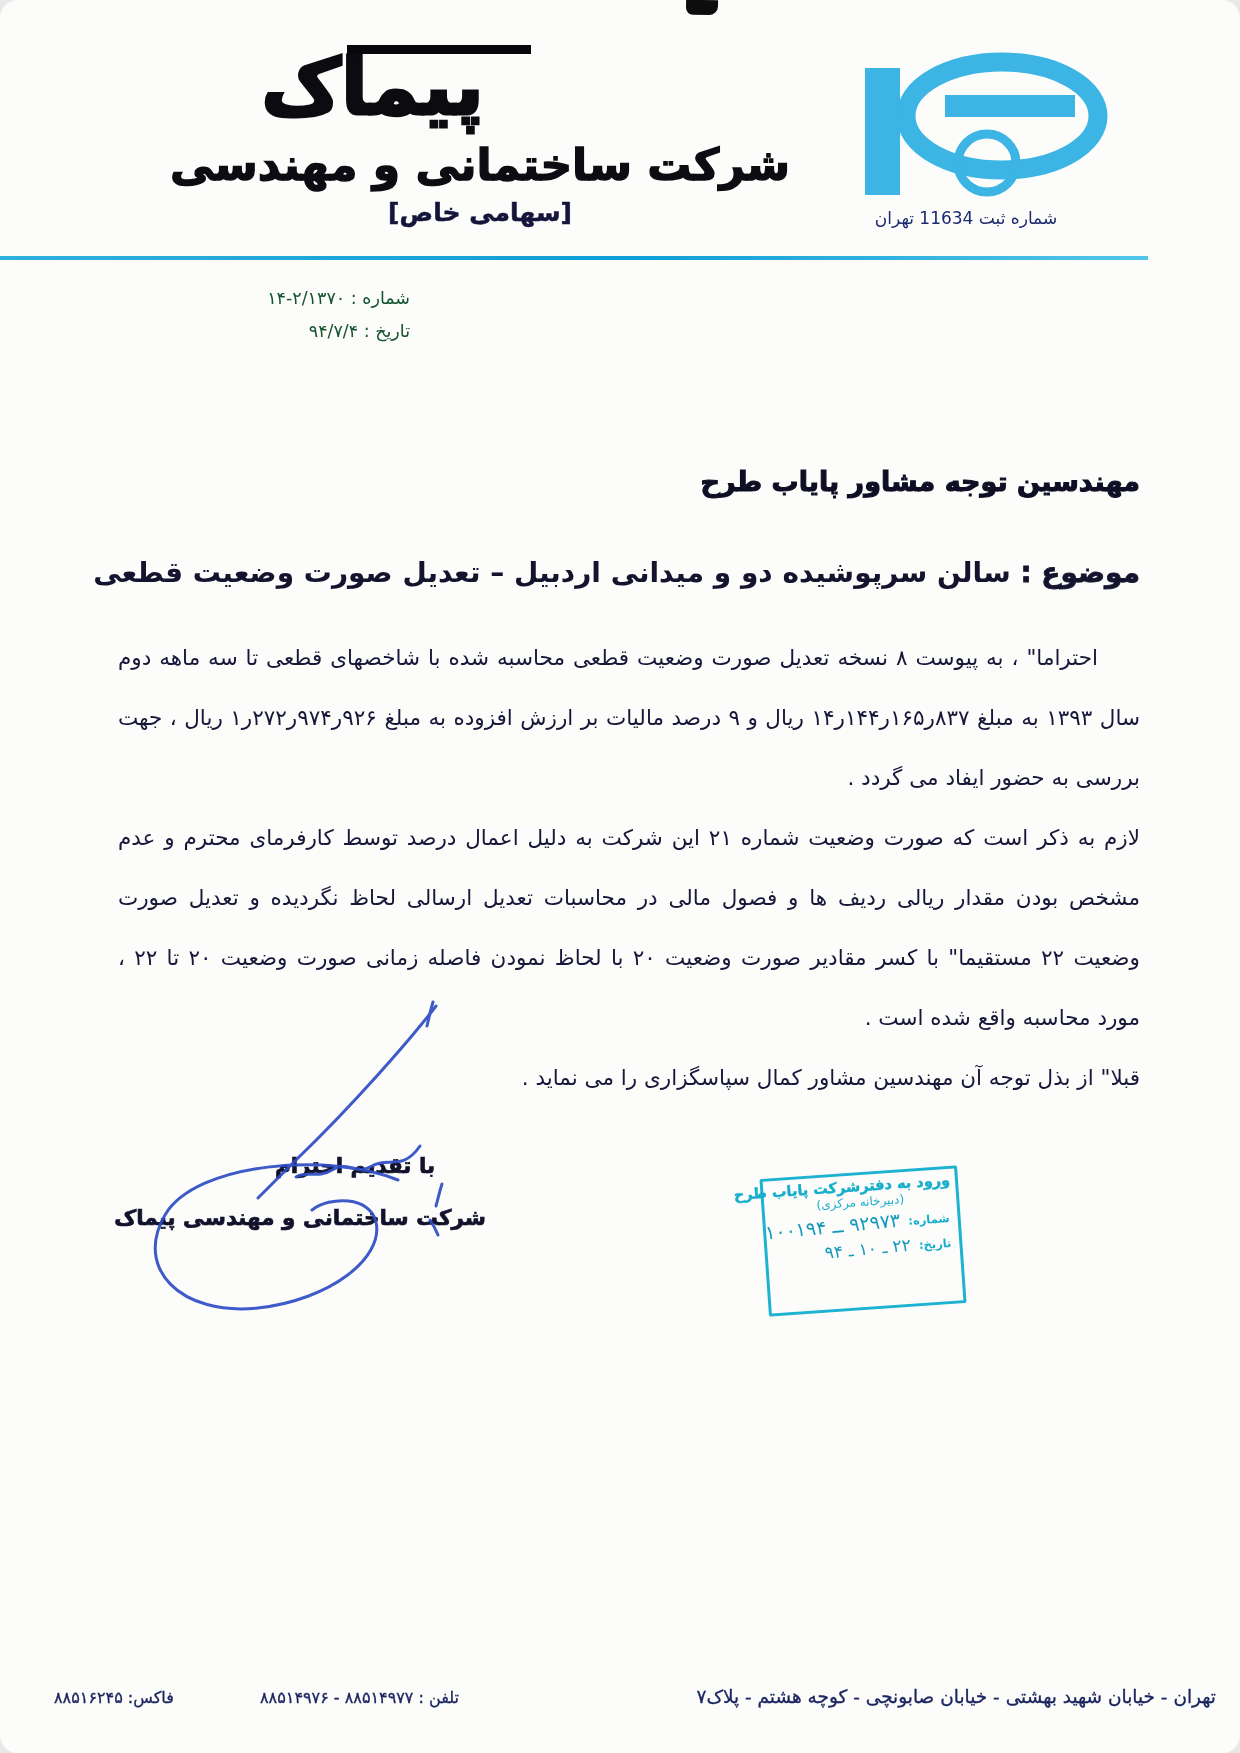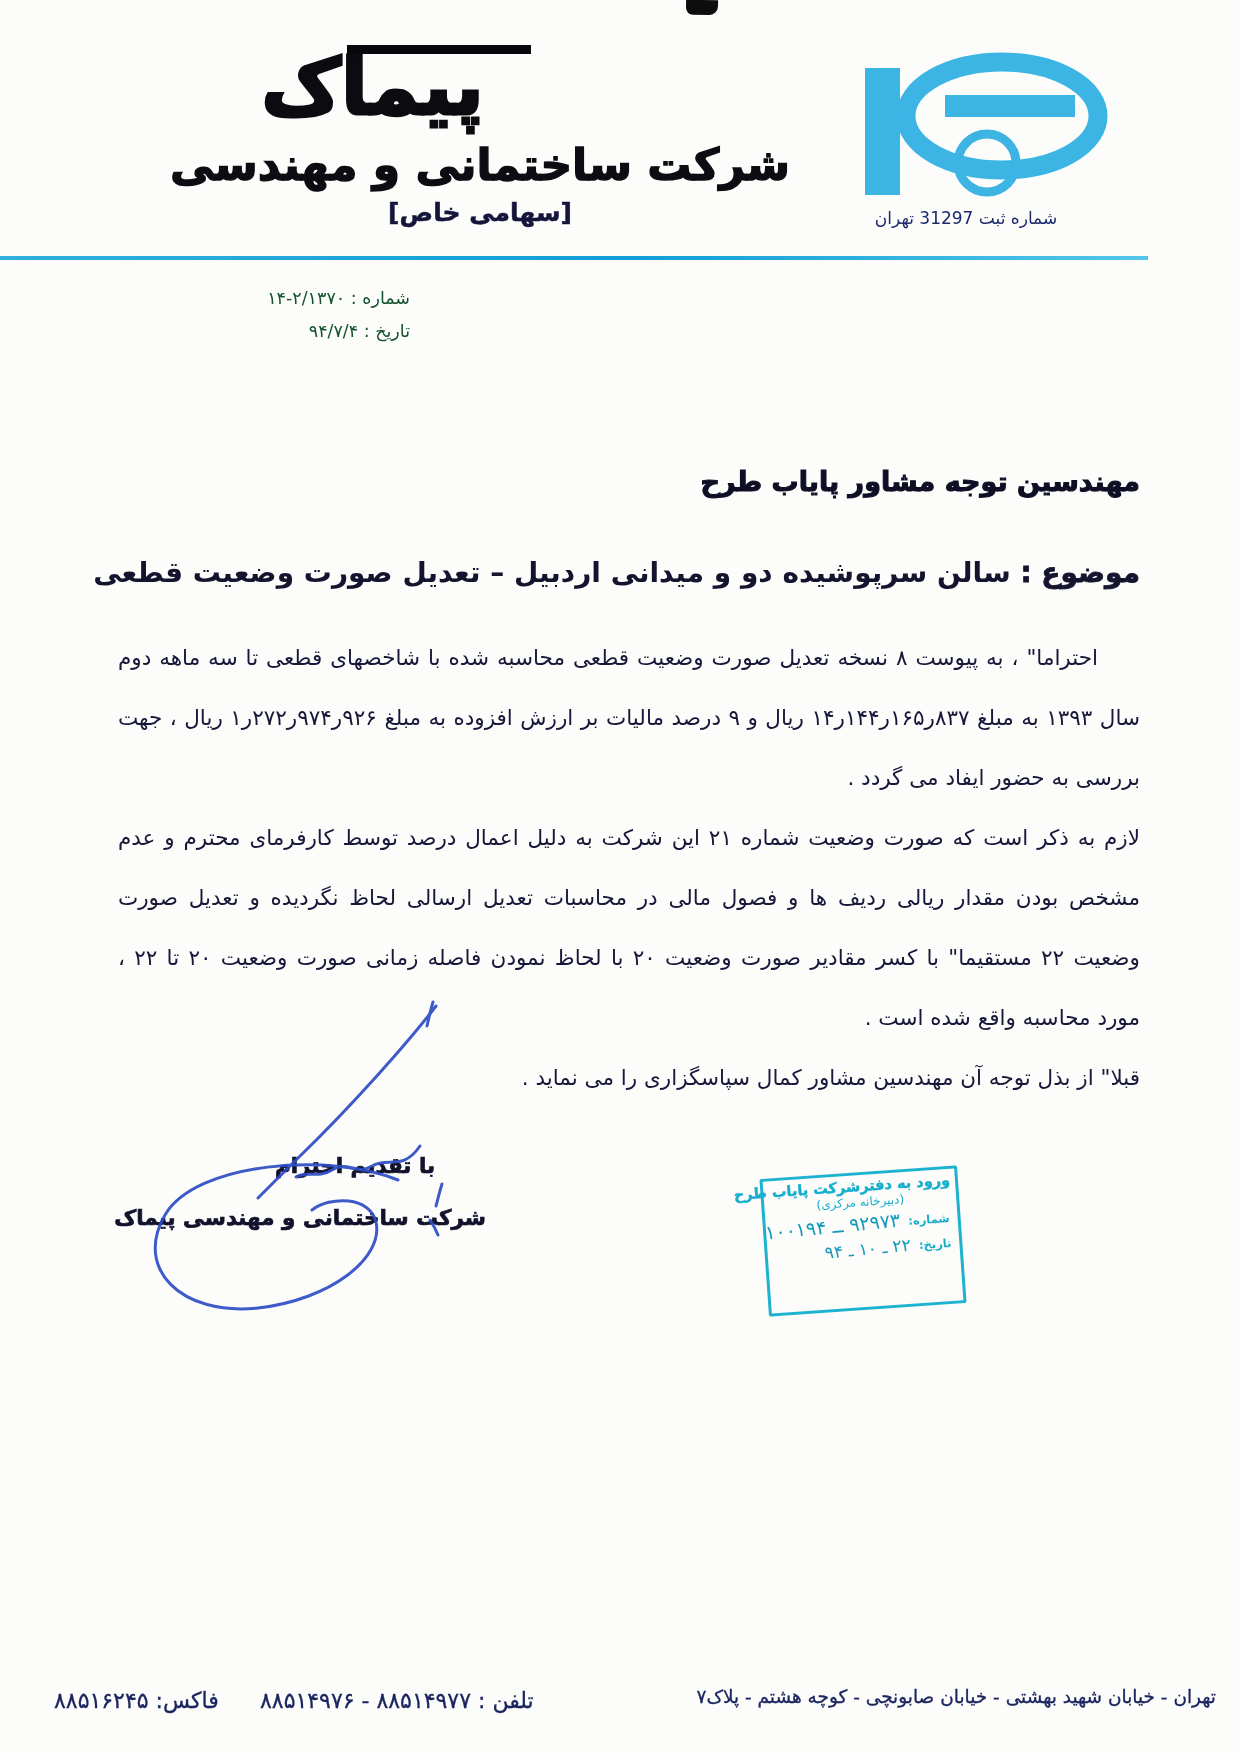"پیماک" .page { border-radius: none -> 18px }
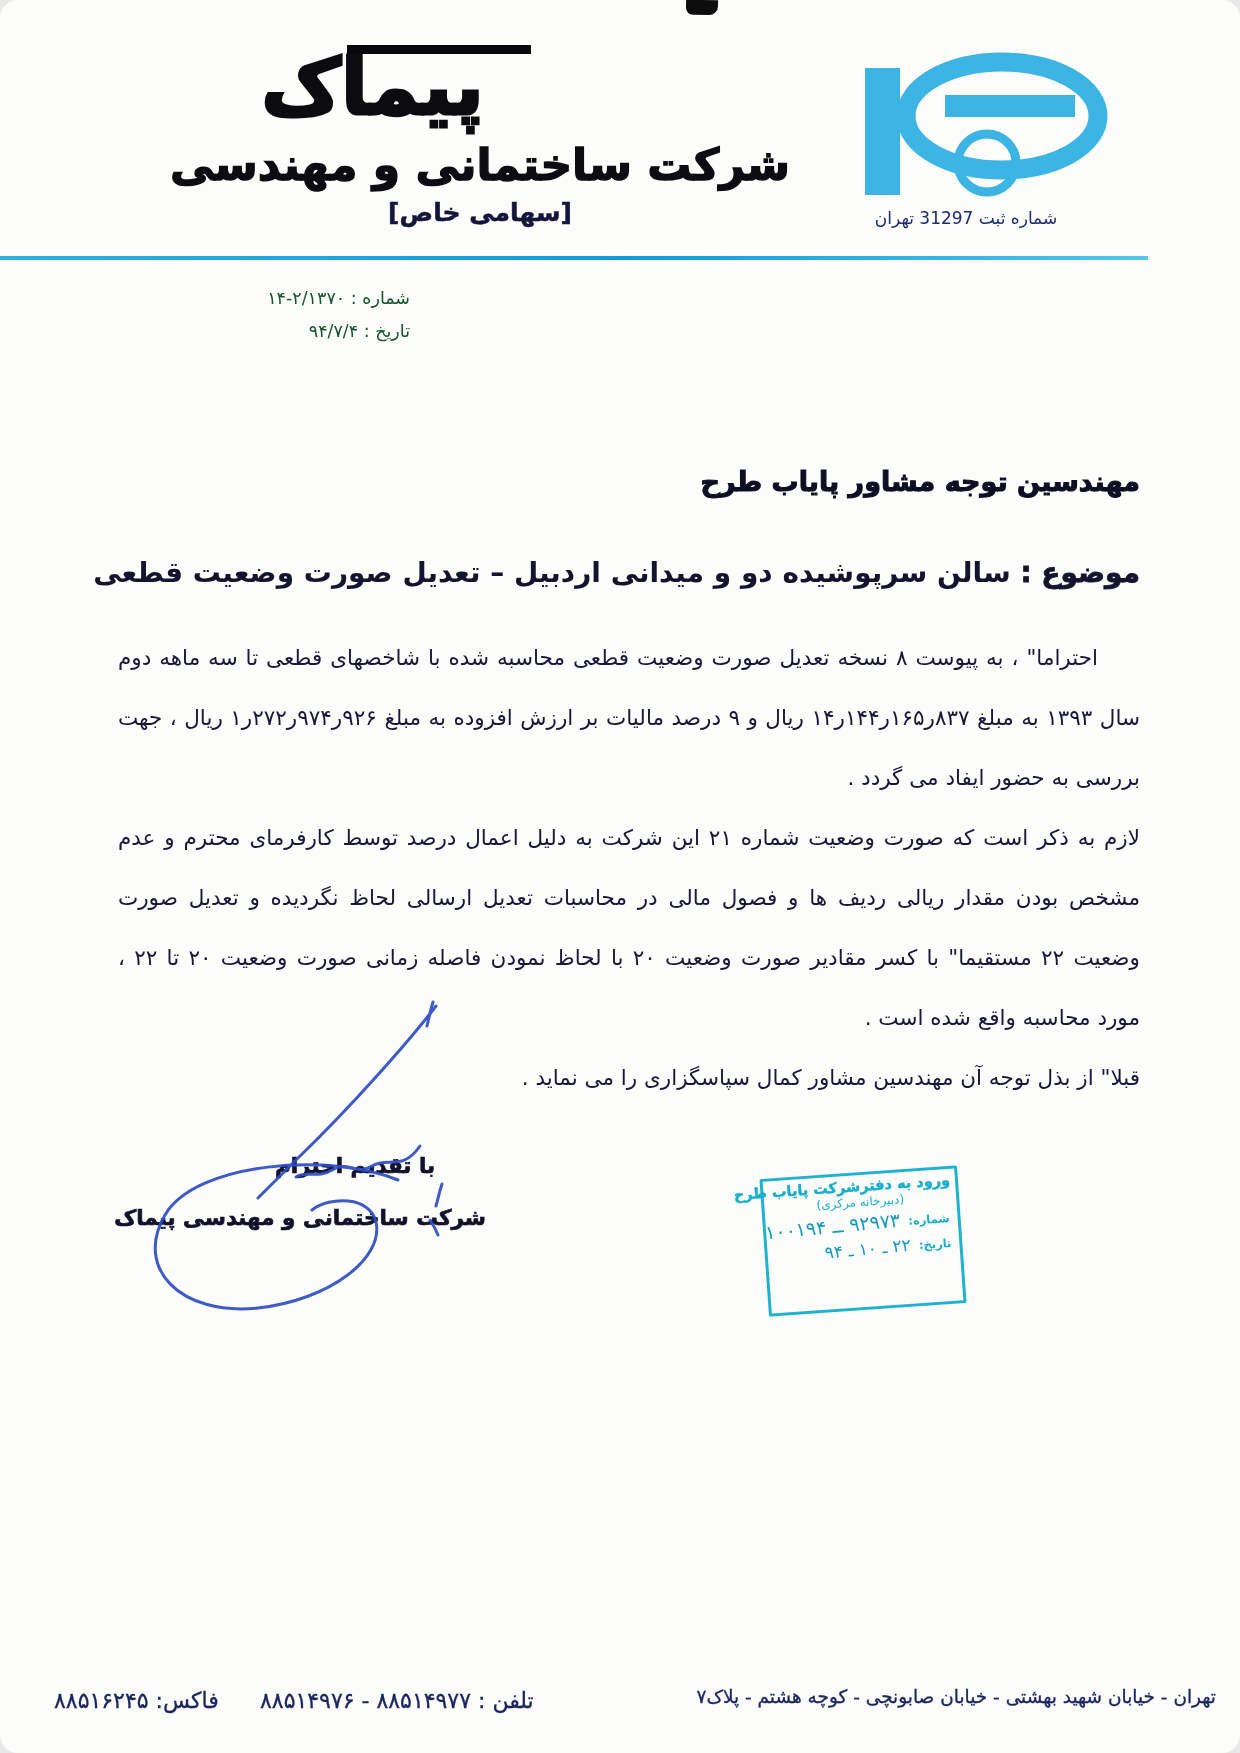"شماره ثبت 31297 تهران" div.abs { text: 31297 -> 11634 }
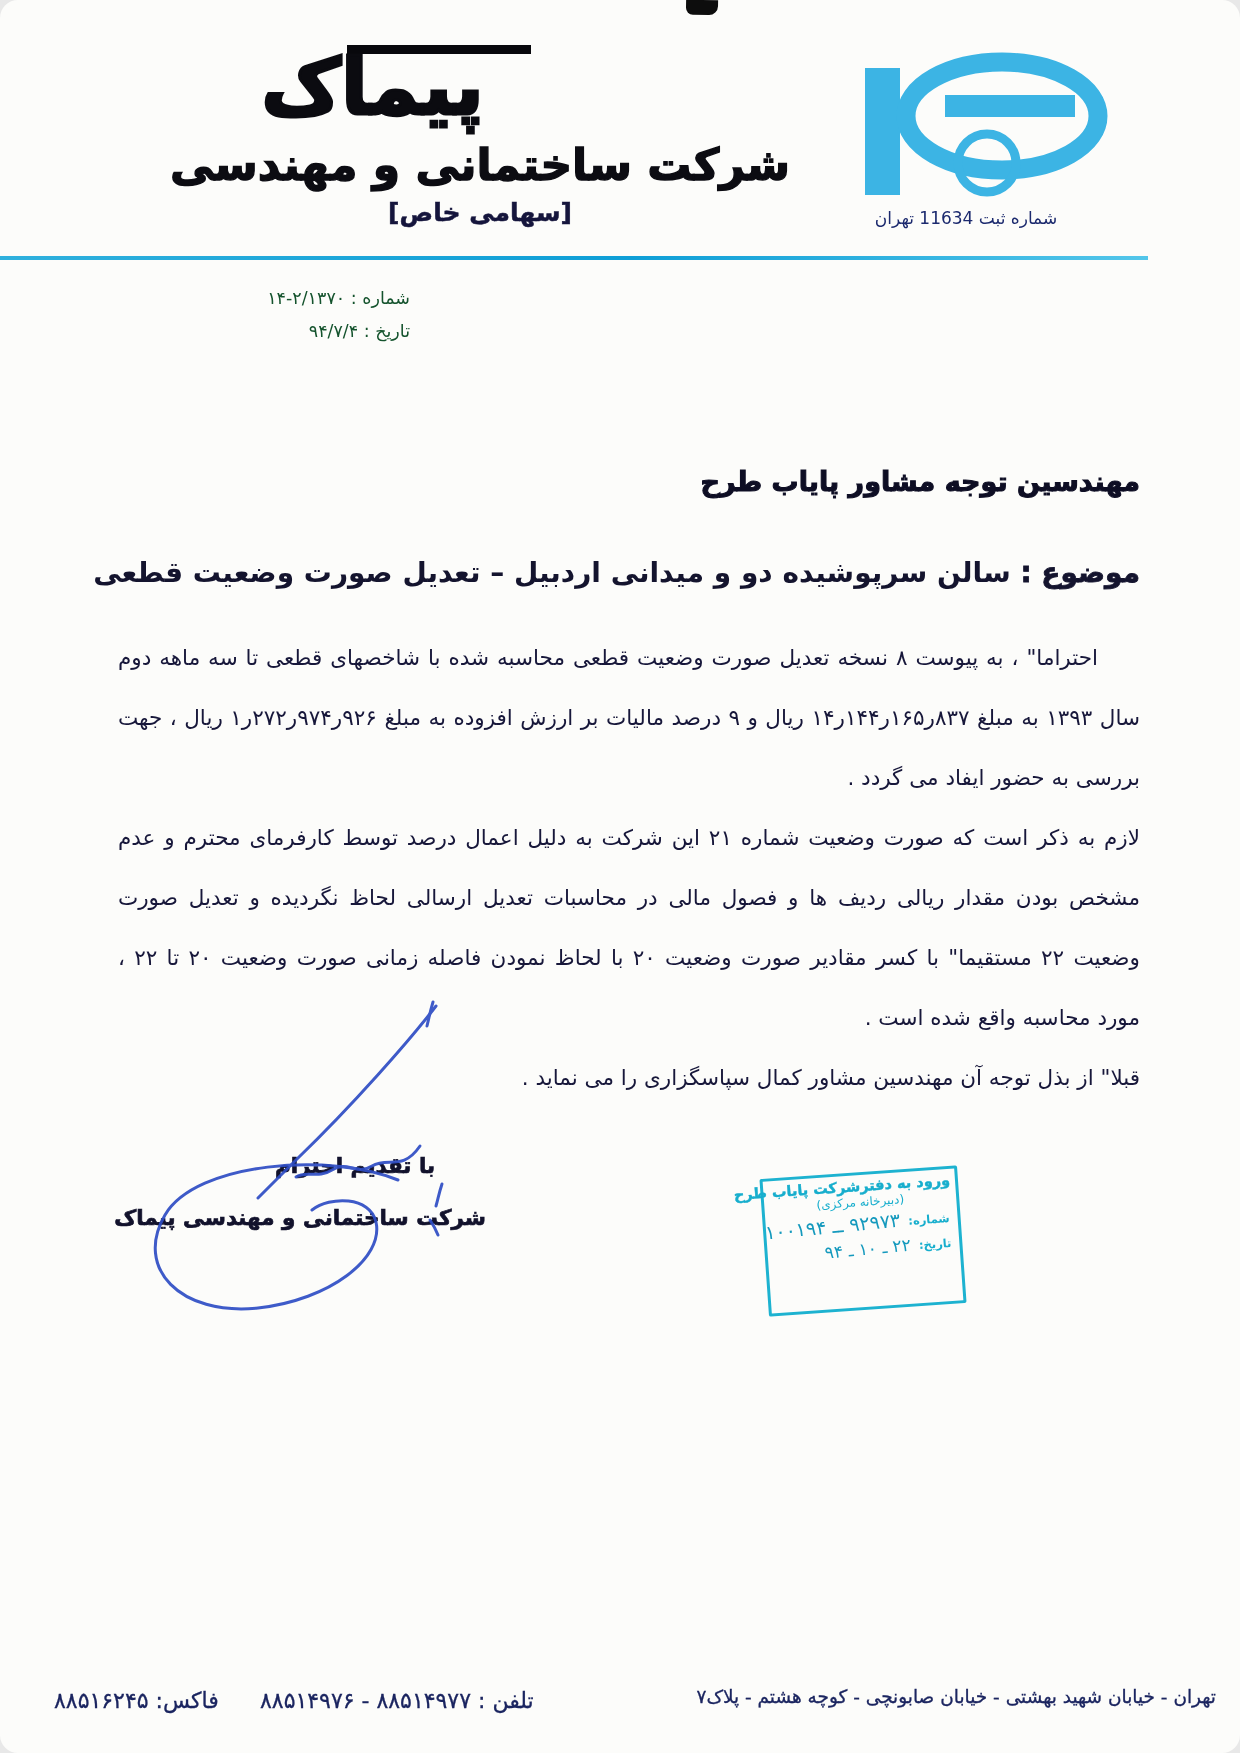"فاکس: ۸۸۵۱۶۲۴۵" .footer-item { font-size: 22px -> 16px }
